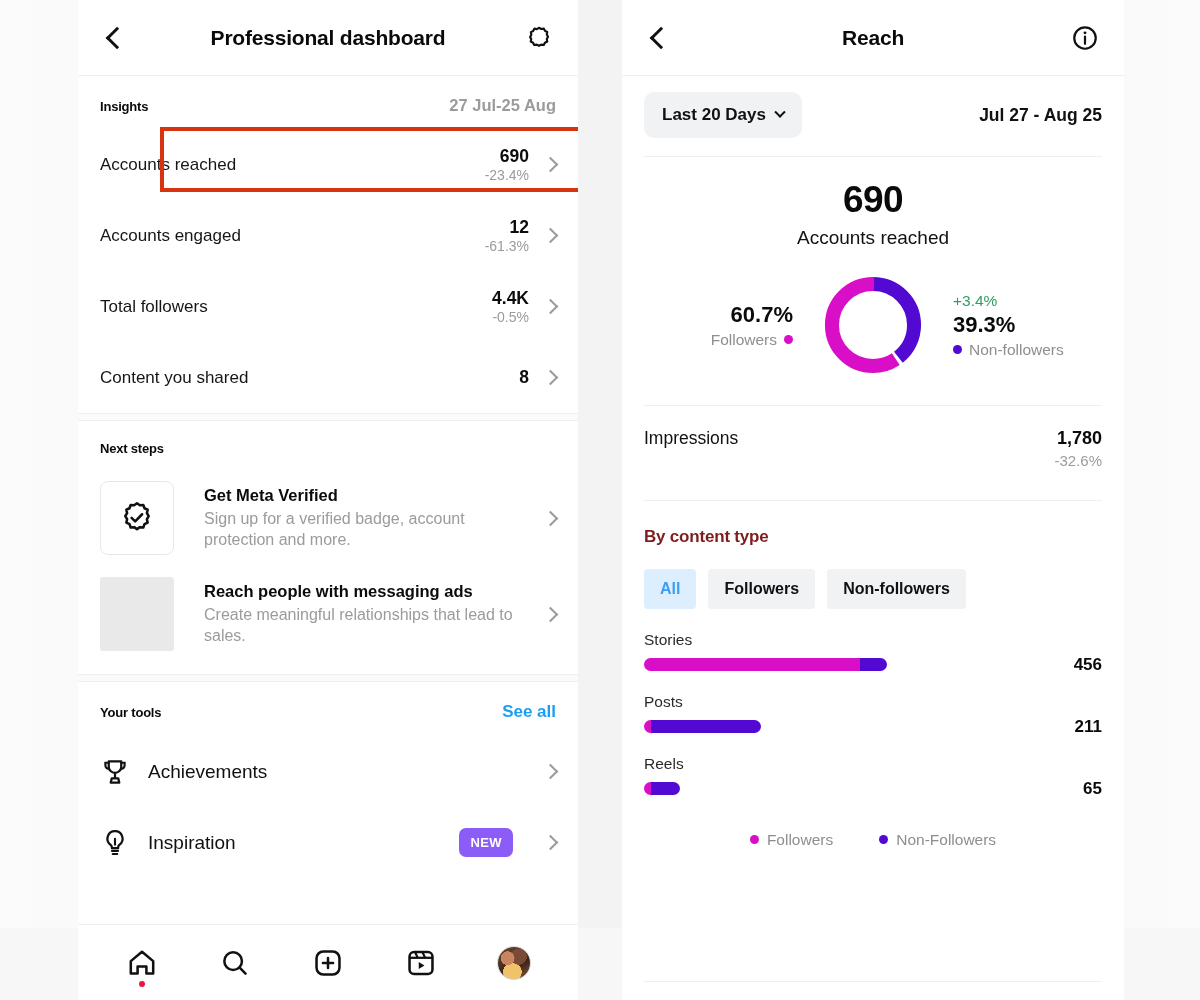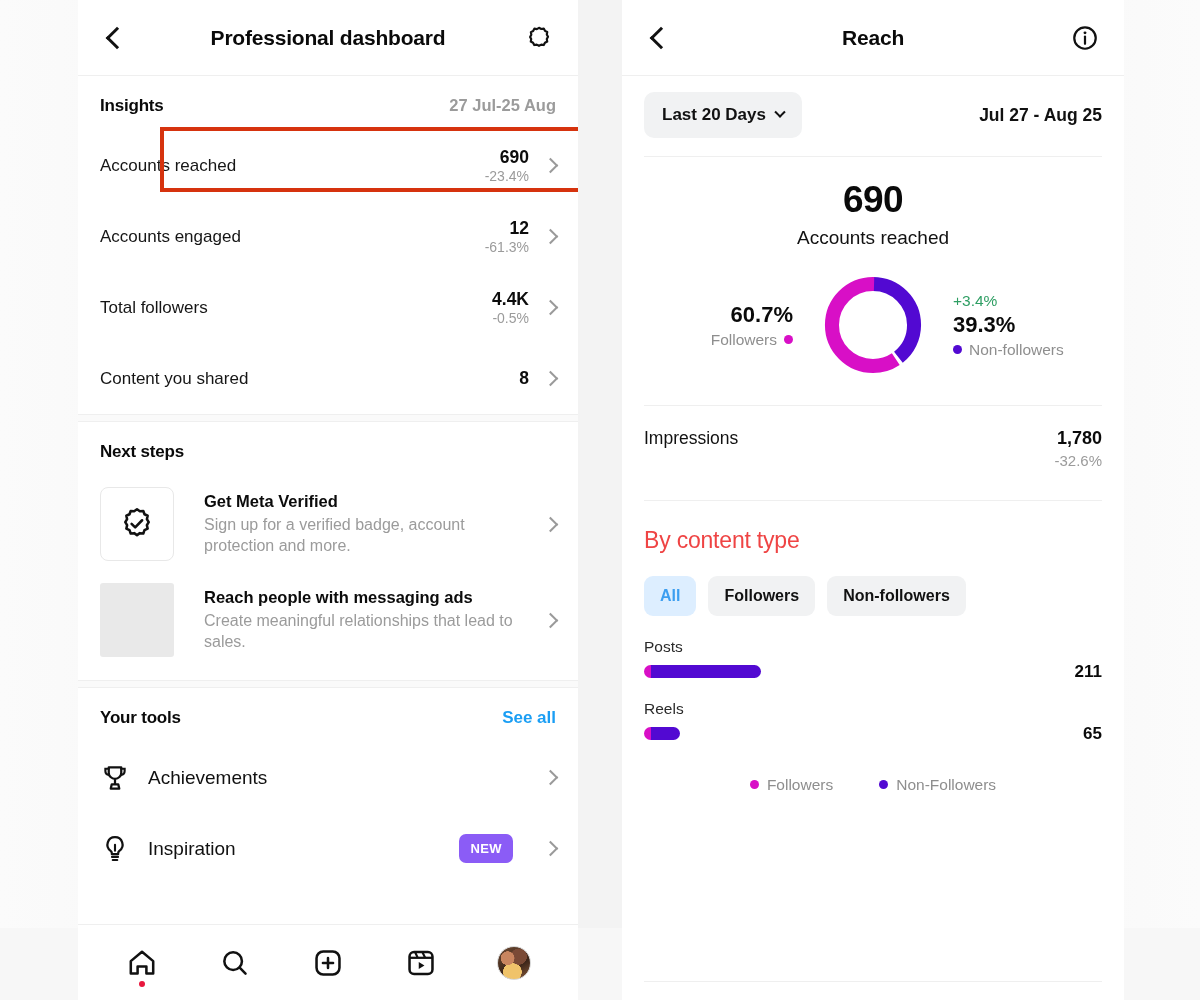"Insights" .section-title { font-size: 17px -> 13px }
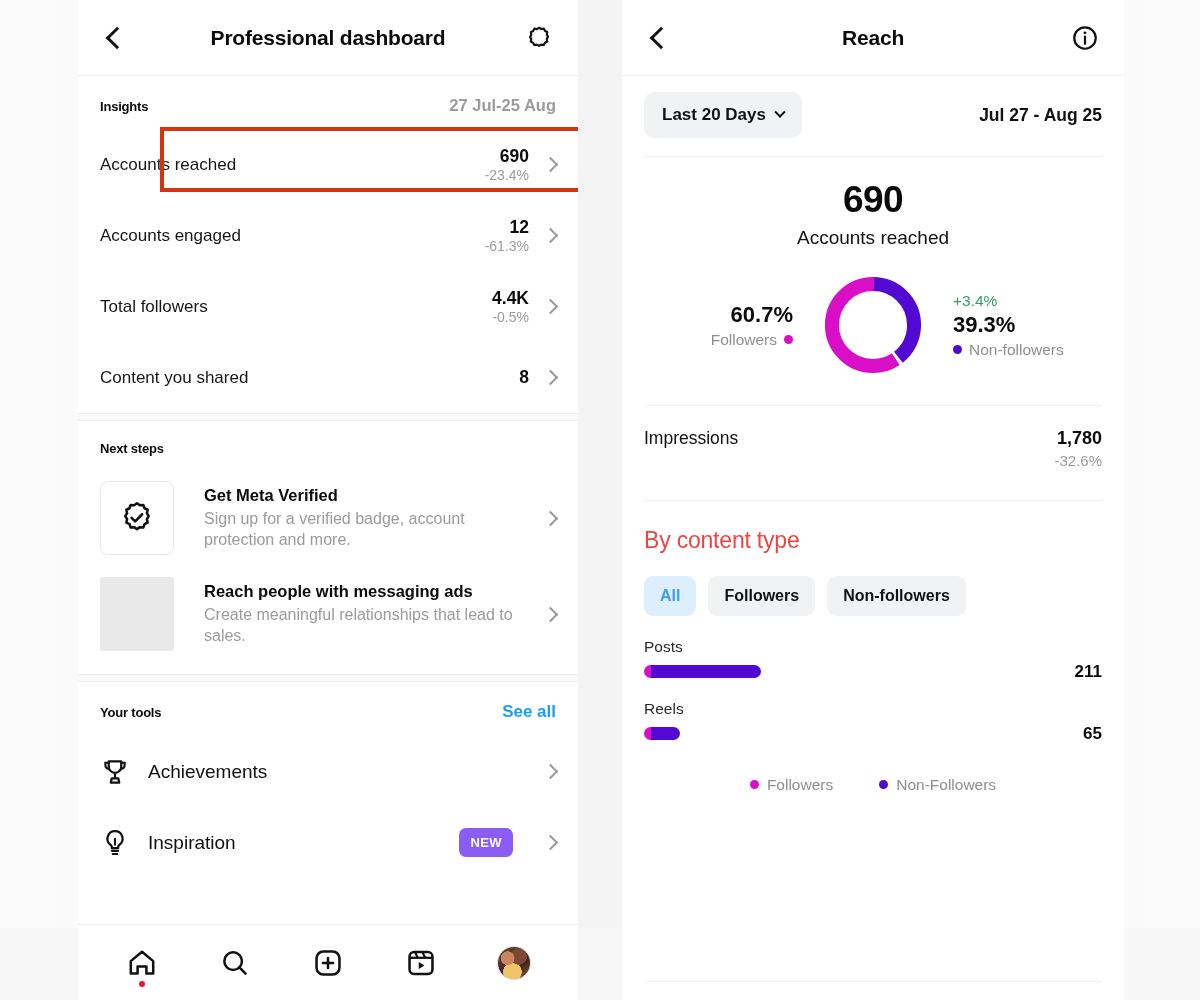"By content type" .ct-title { color: #ef4444 -> #7f1d1d; font-size: 23px -> 17px; font-weight: normal -> bold }
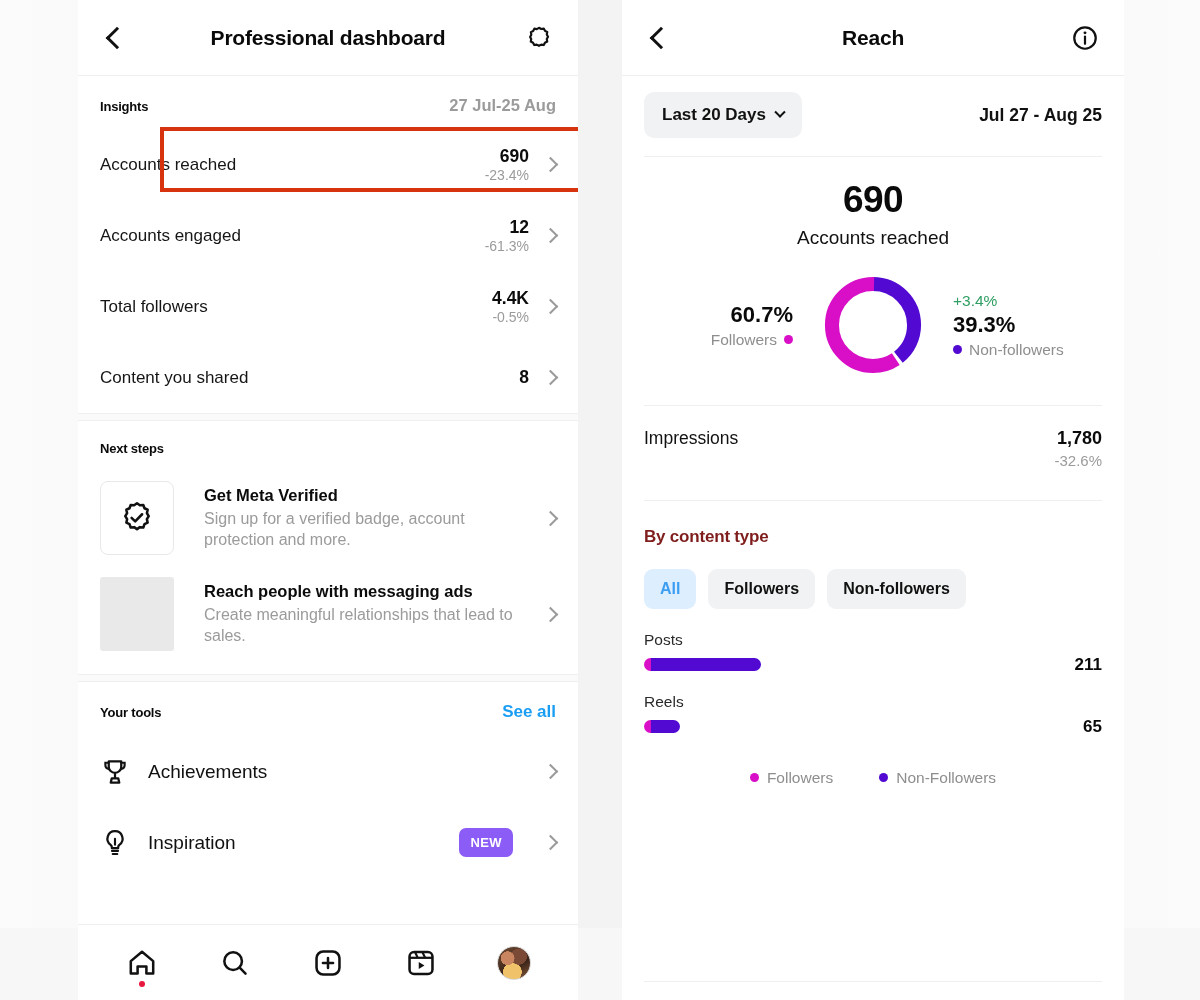"All" .chip { border-radius: 9px -> 4px }
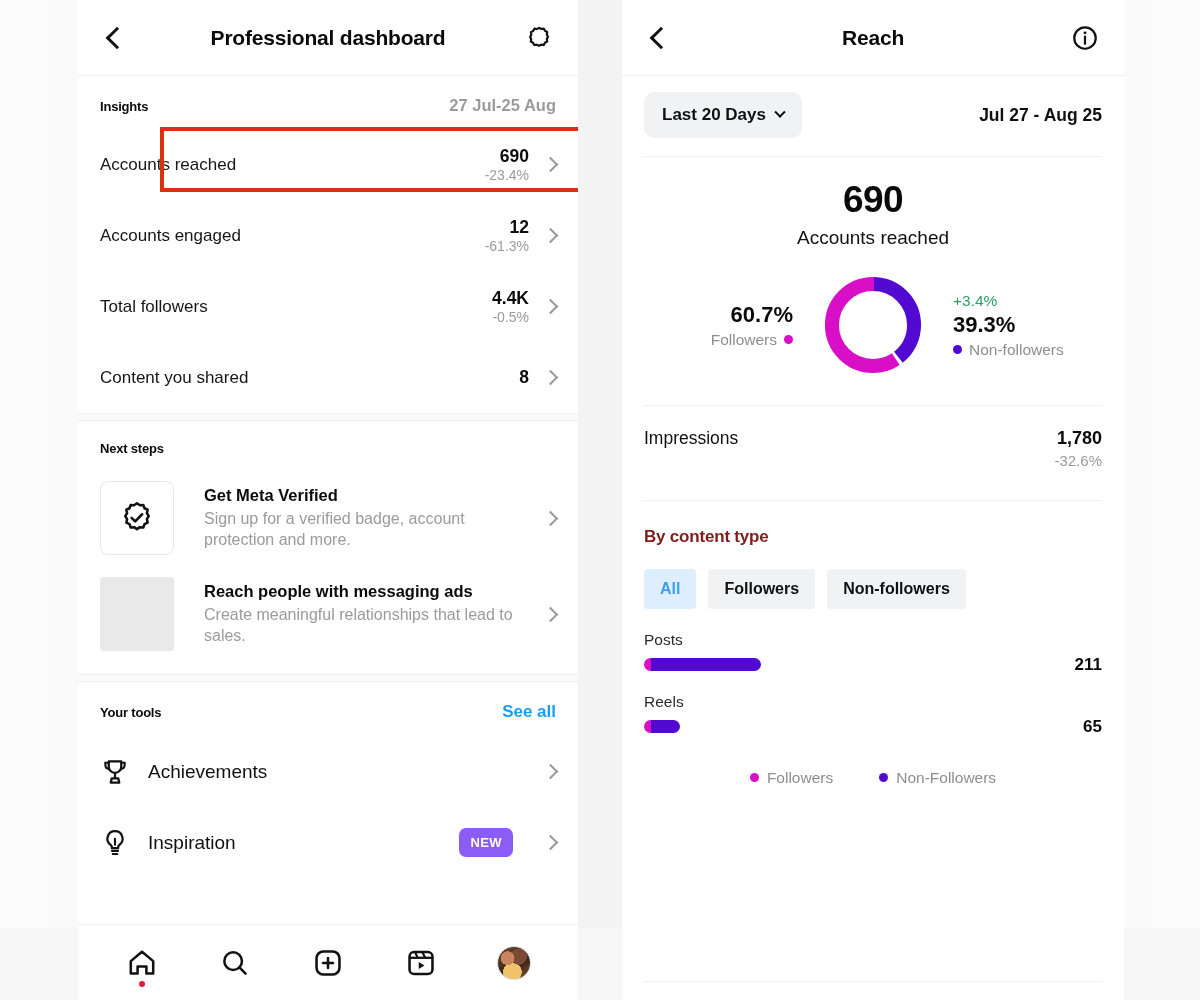"Stories" div.bar-group { html: none -> <div> <div>Stories</div> <div> <span> <span></span> <span></span> </span> <span>456</span> </div> </div> }
